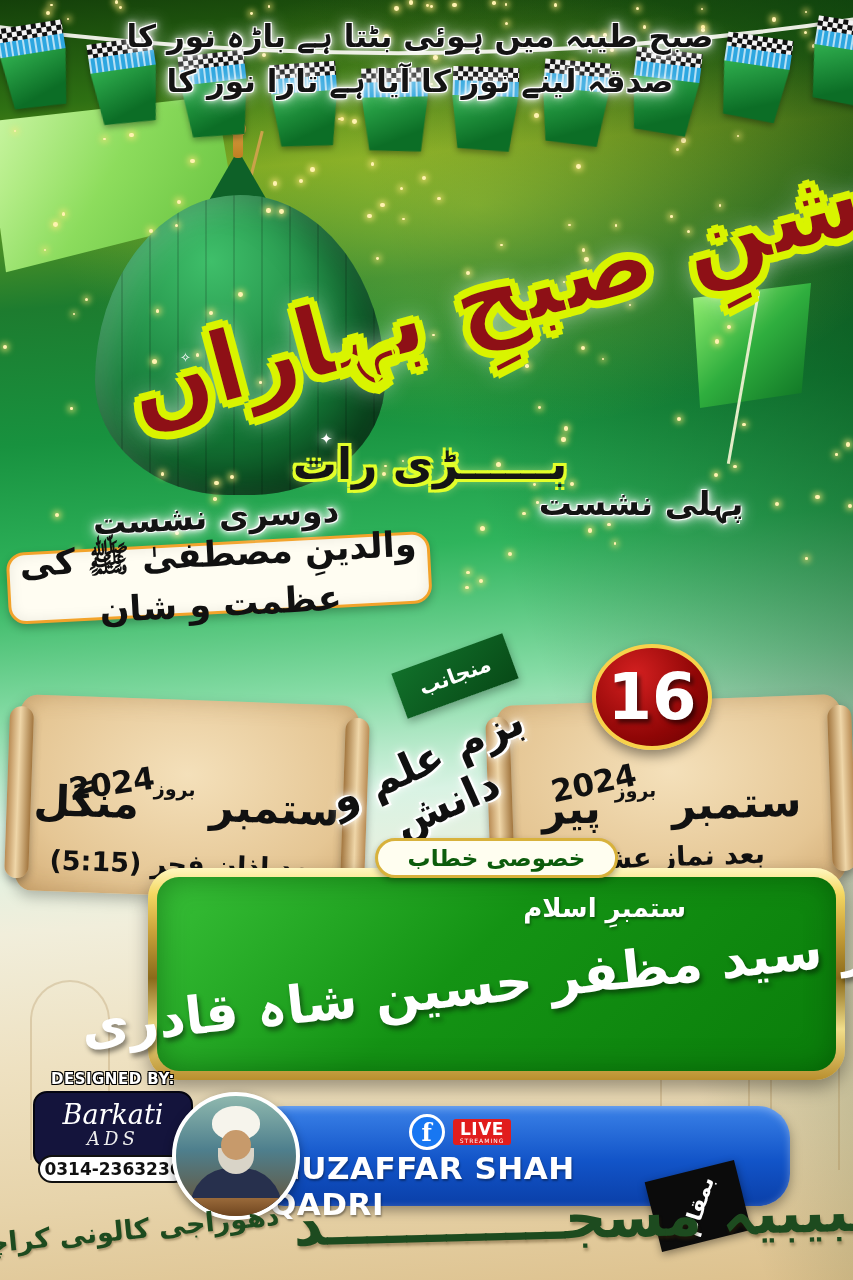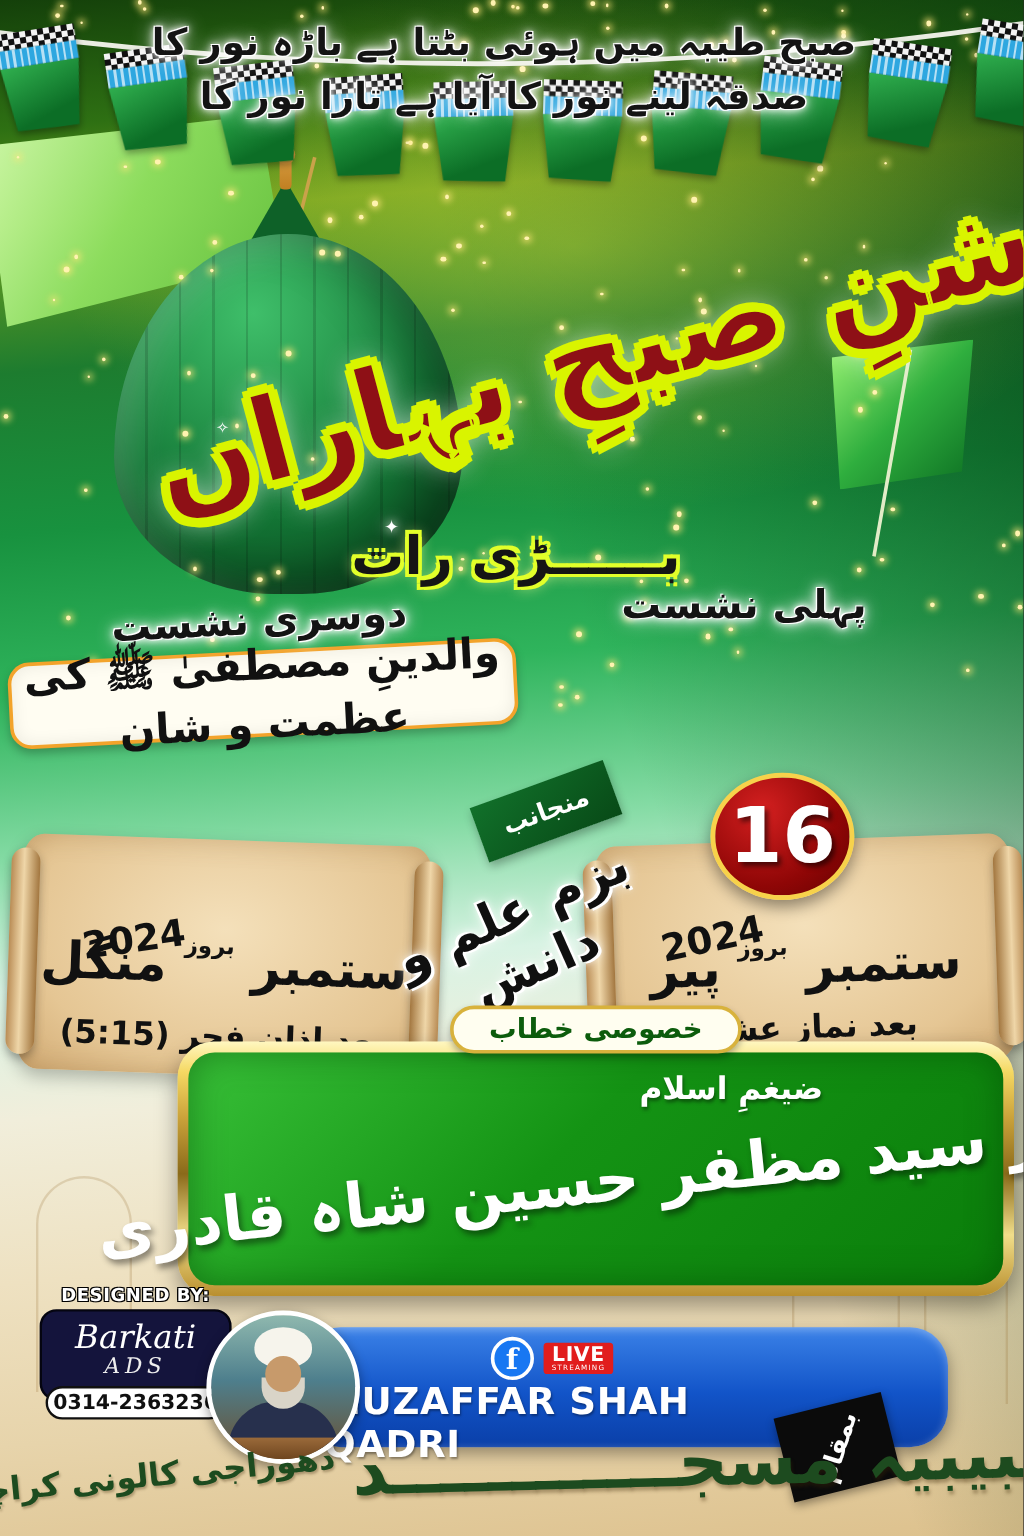"پہلی نشست" .session-right { left: 415px -> 436px }
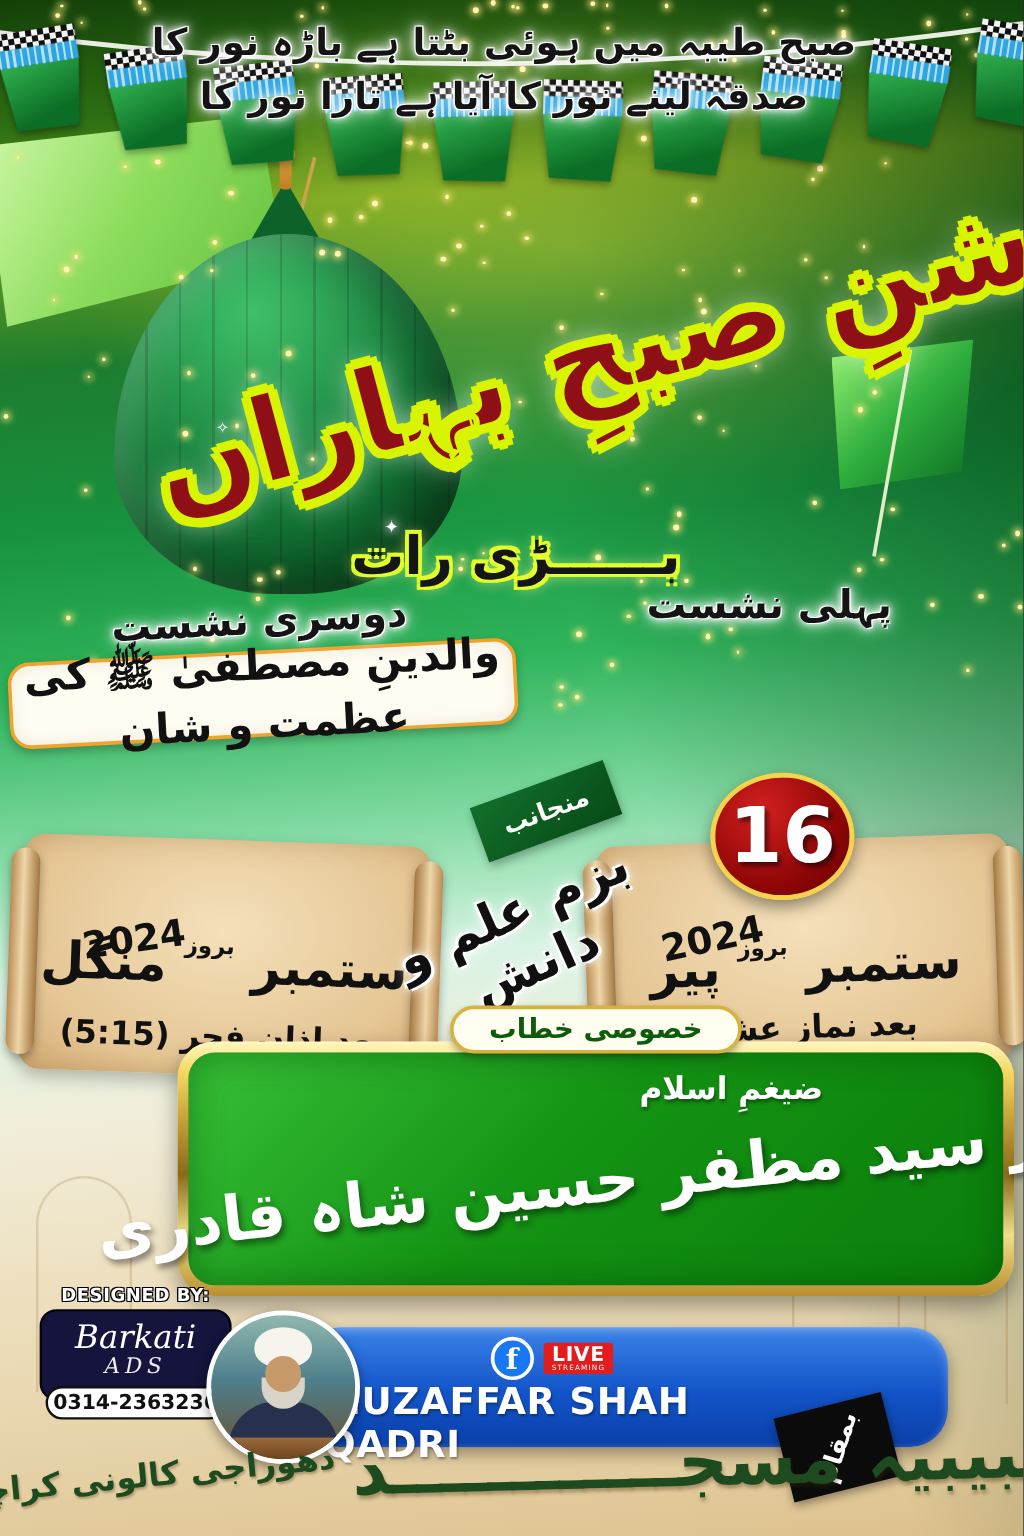"ضیغمِ اسلام" div.speaker-honorific { text: ضیغمِ -> ستمبرِ }
